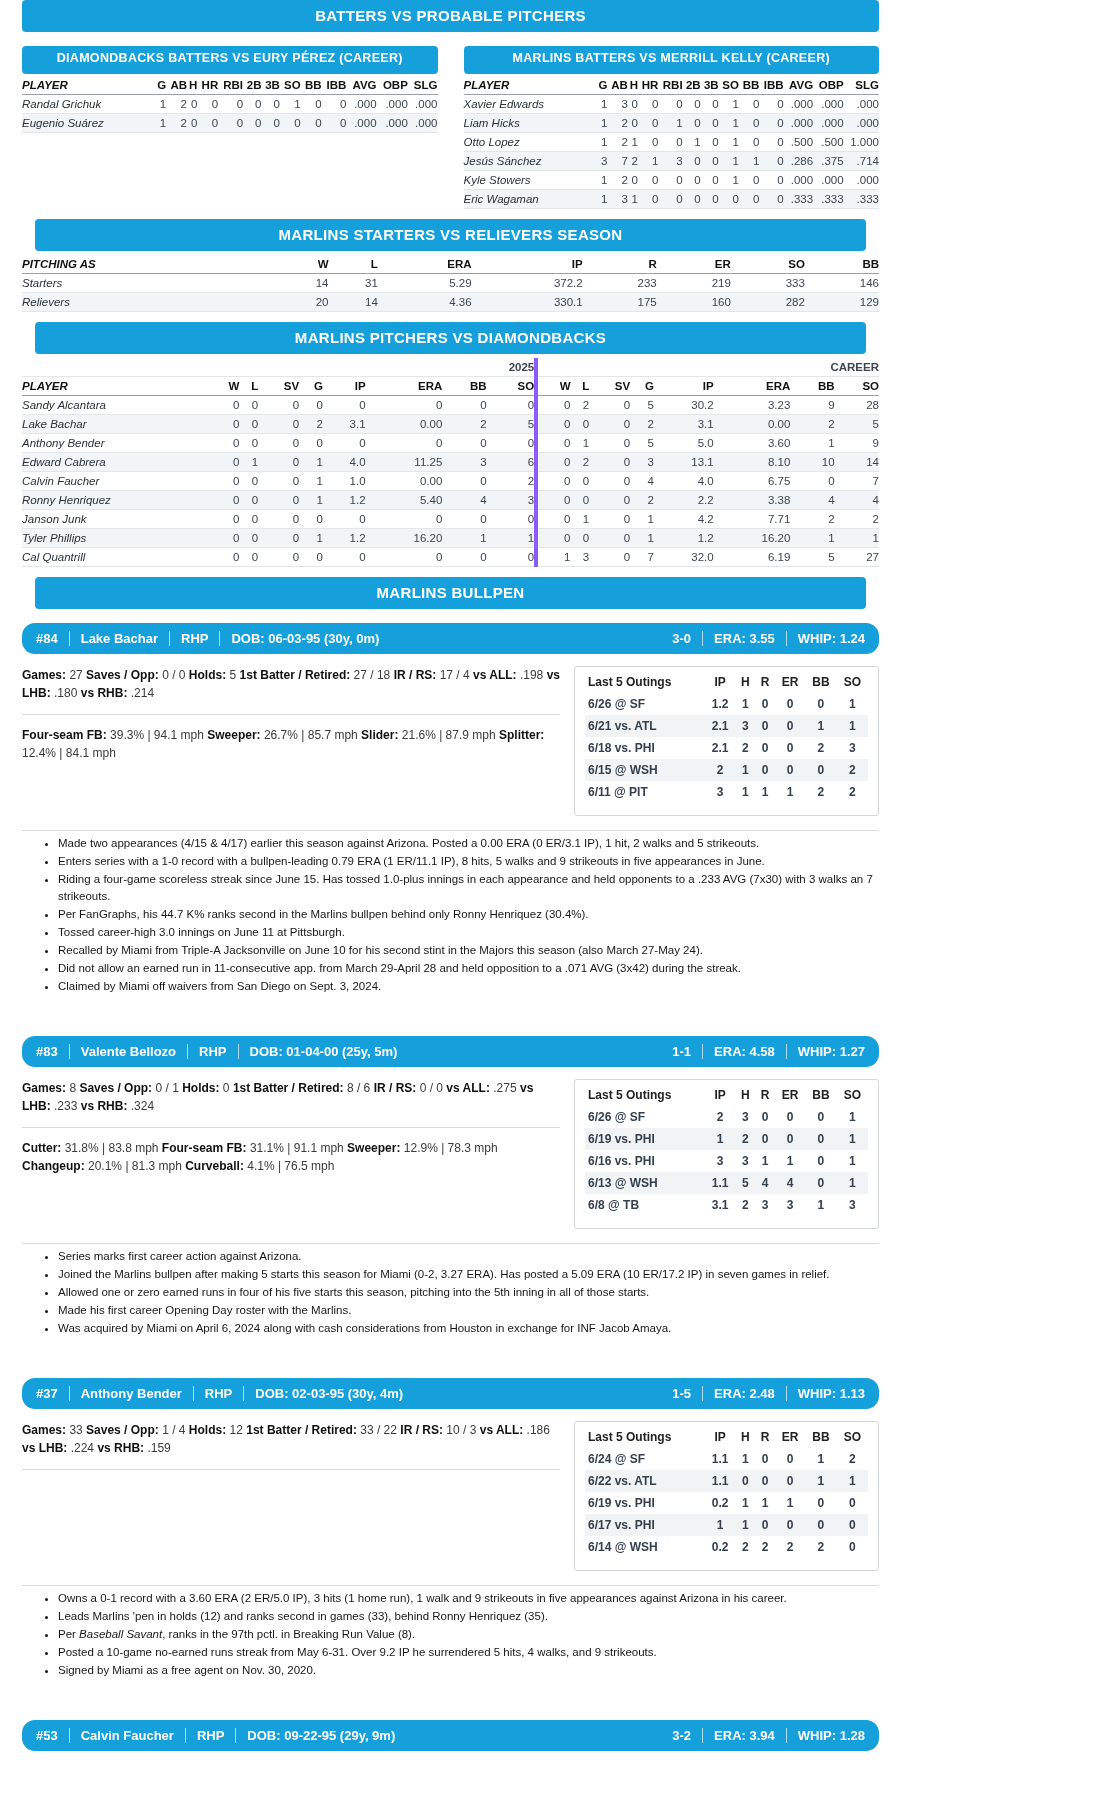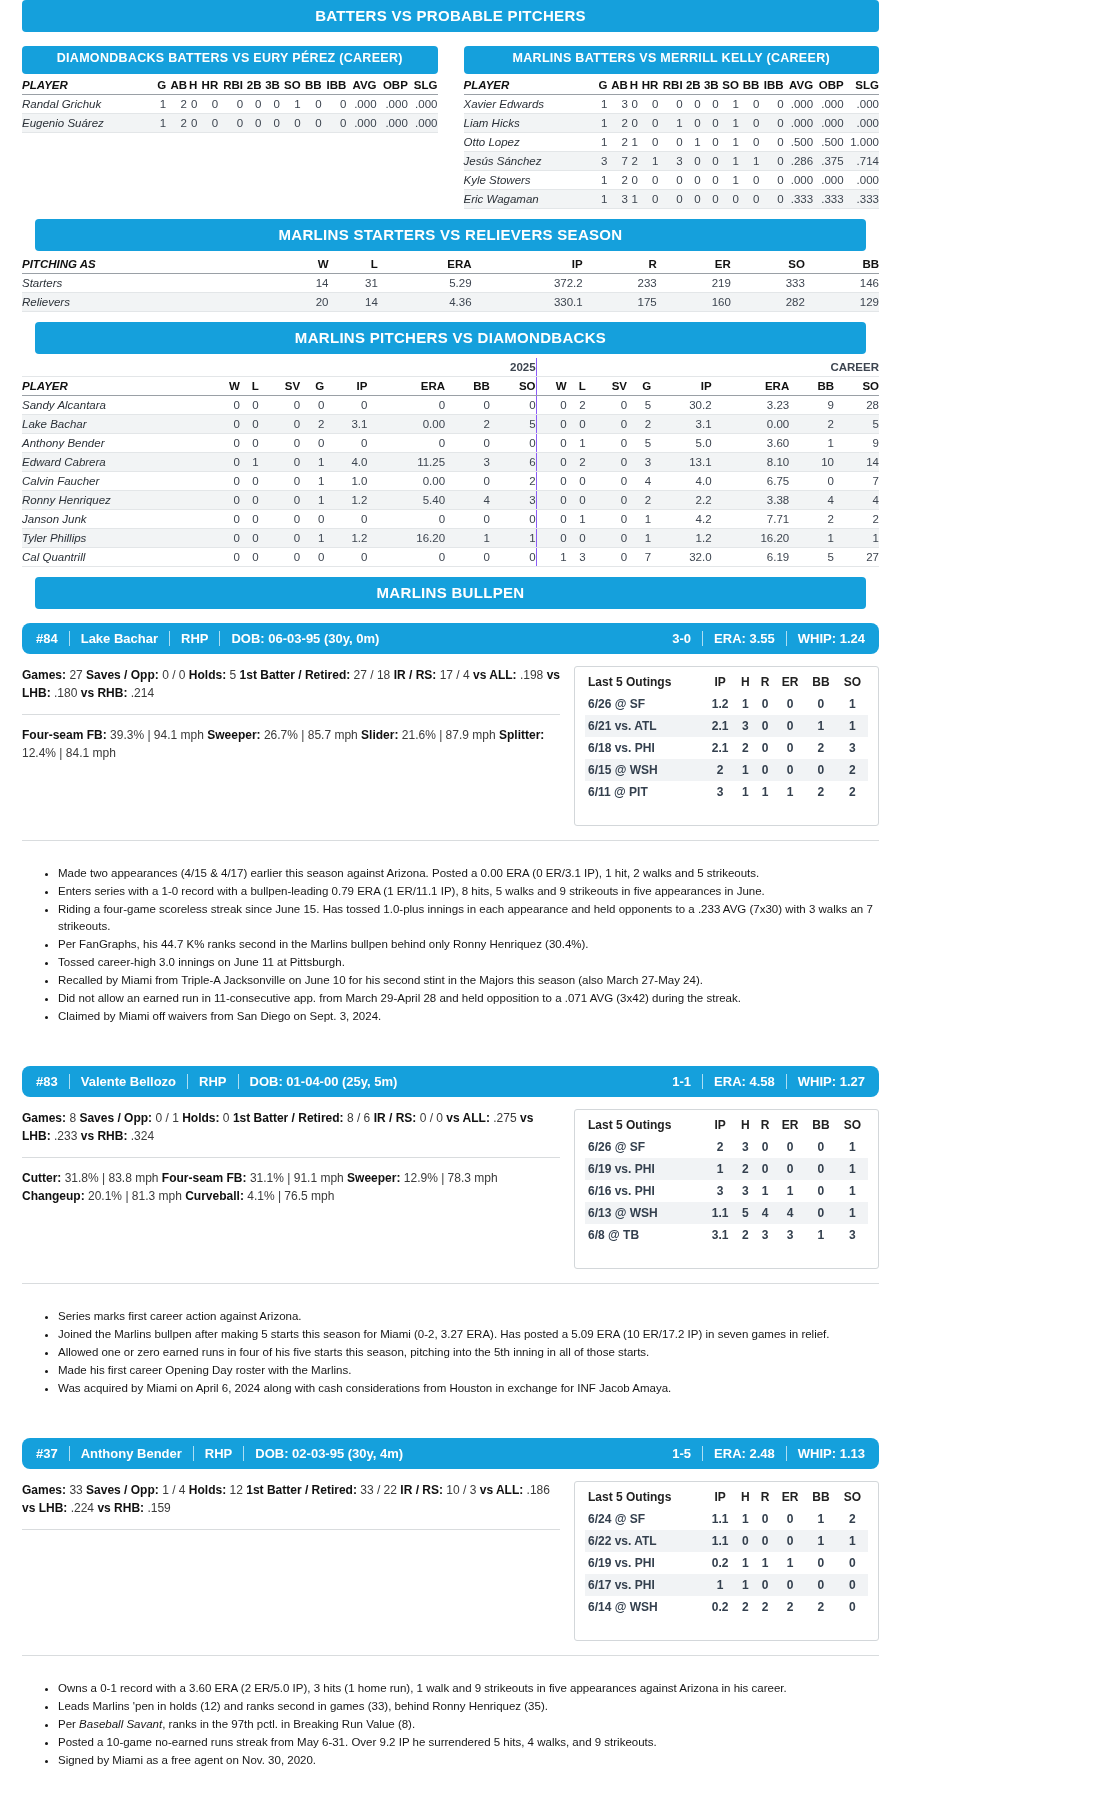"CAREER" table.st .divl { border-left: 1px solid #8b5cf6 -> 4px solid #8b5cf6 }
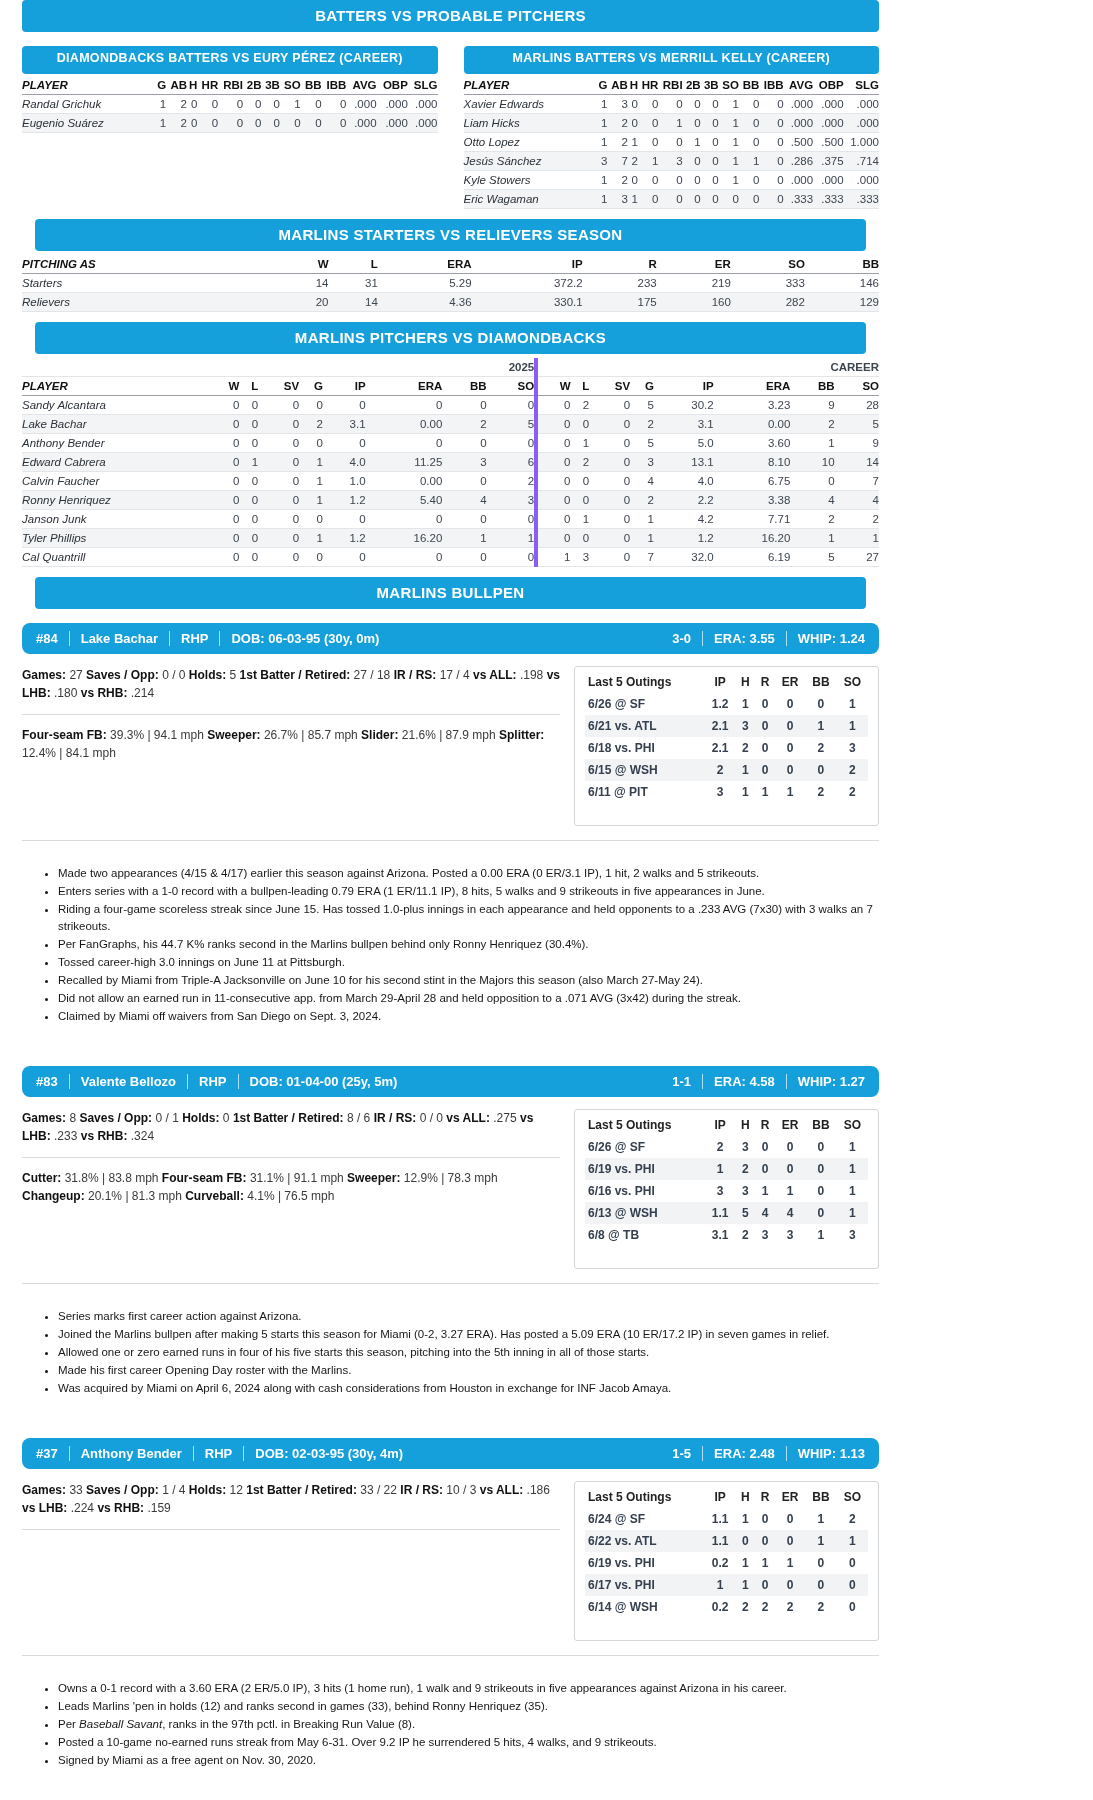"#84" .pbar { border-radius: 8px -> 13px }
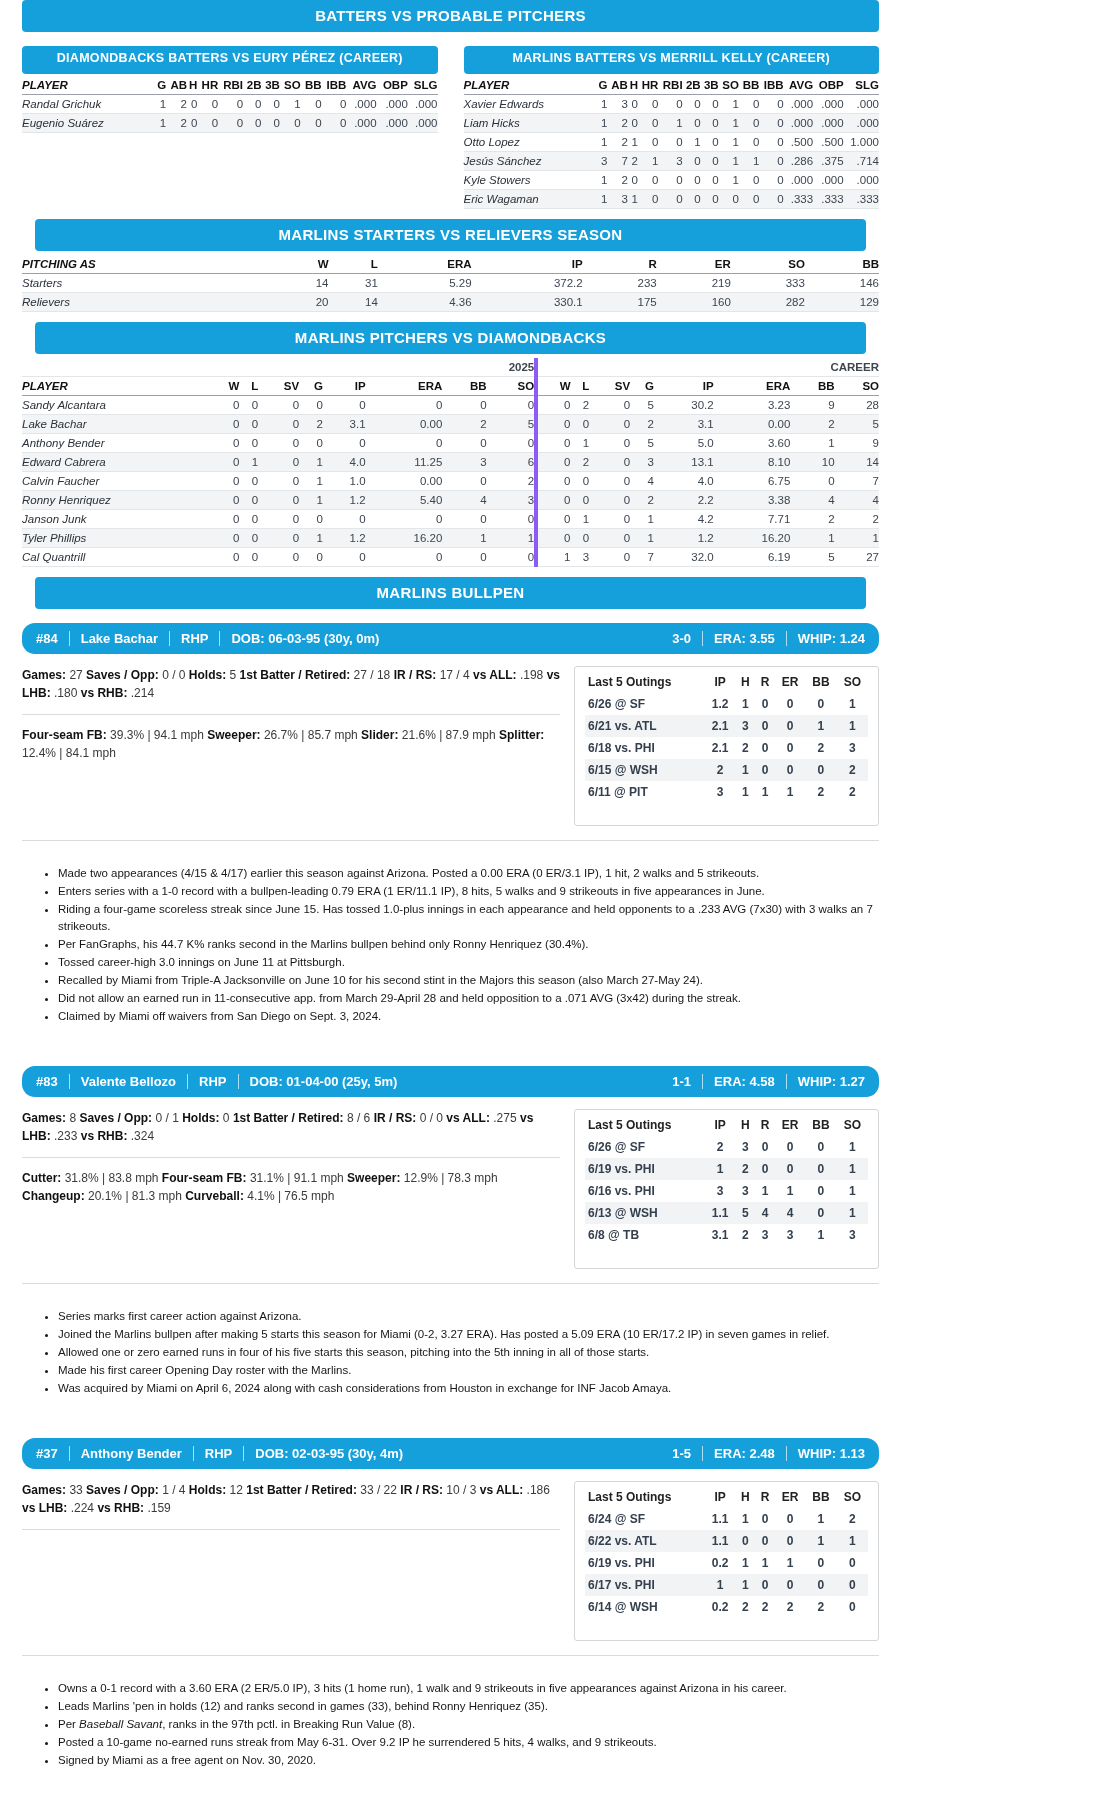"Last 5 Outings" .lastbox { padding: 4px 10px 22px -> 4px 10px 12px }
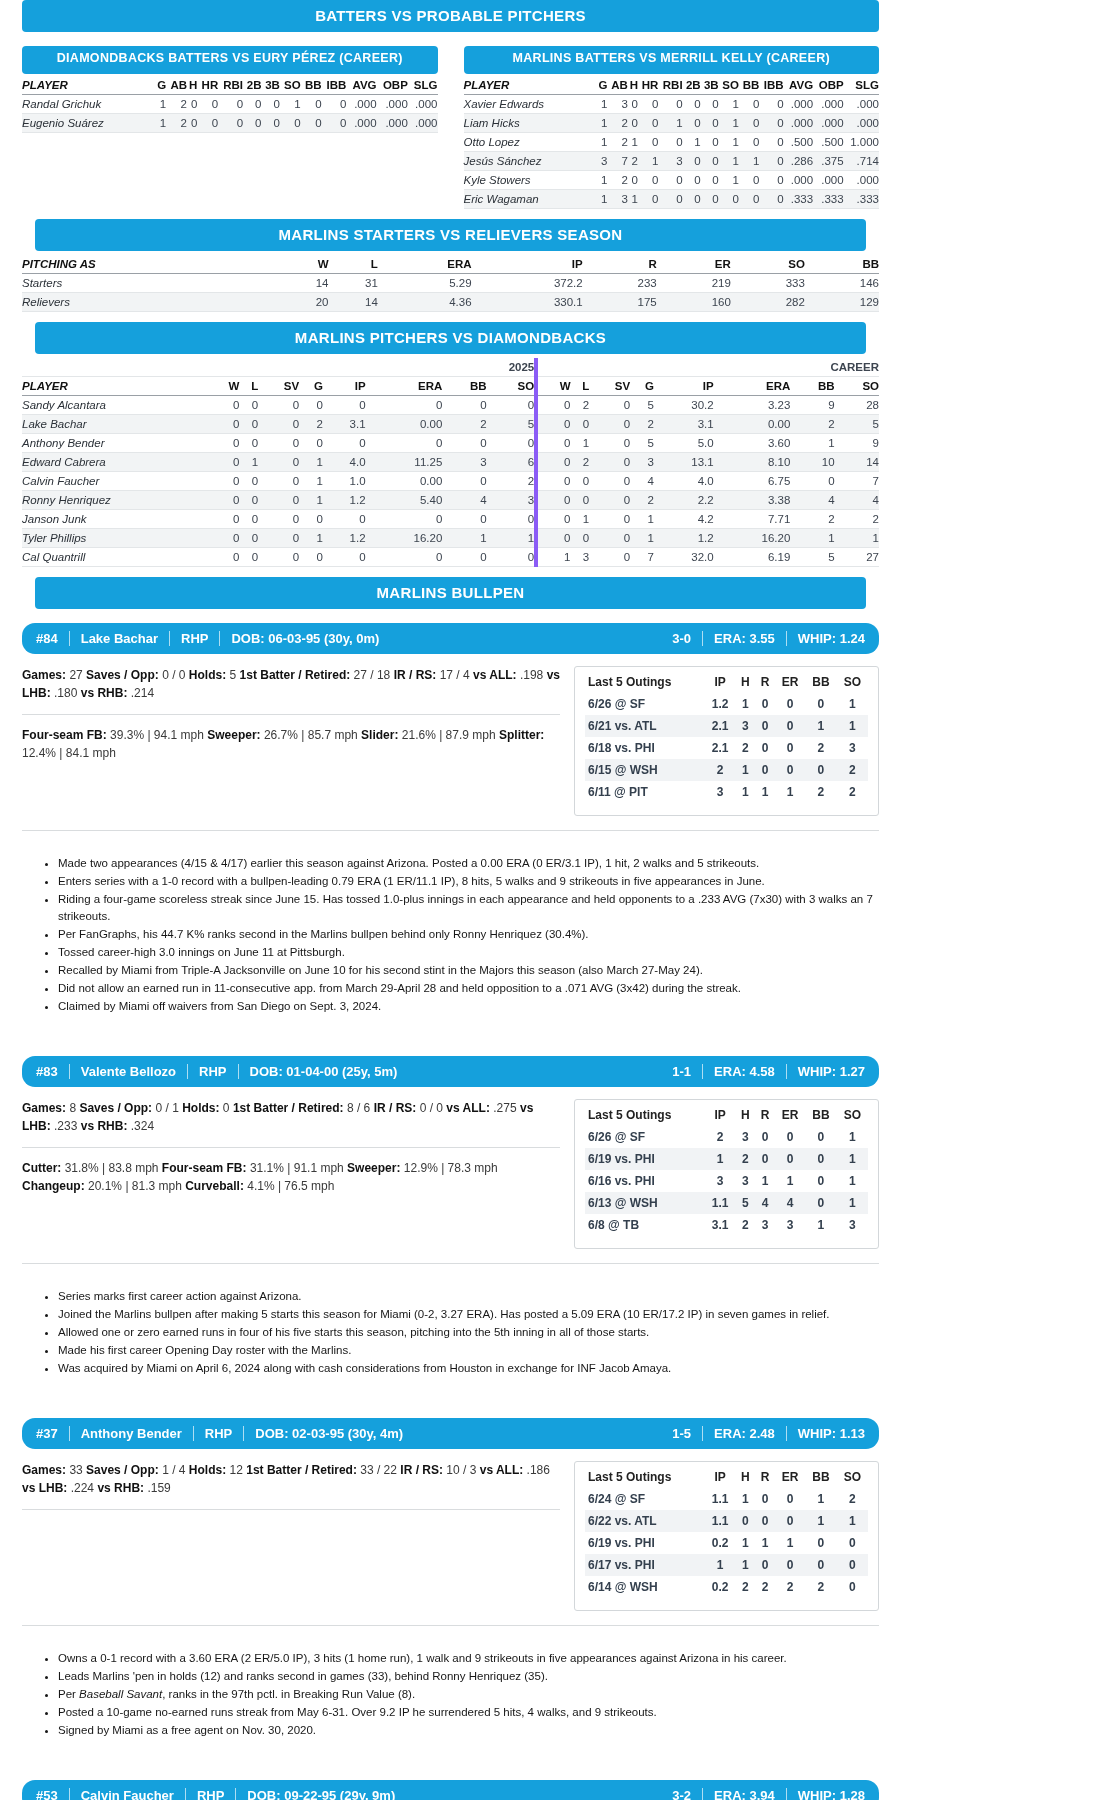"Made two appearances (4/15 &" .notes { padding-top: 24px -> 4px }
